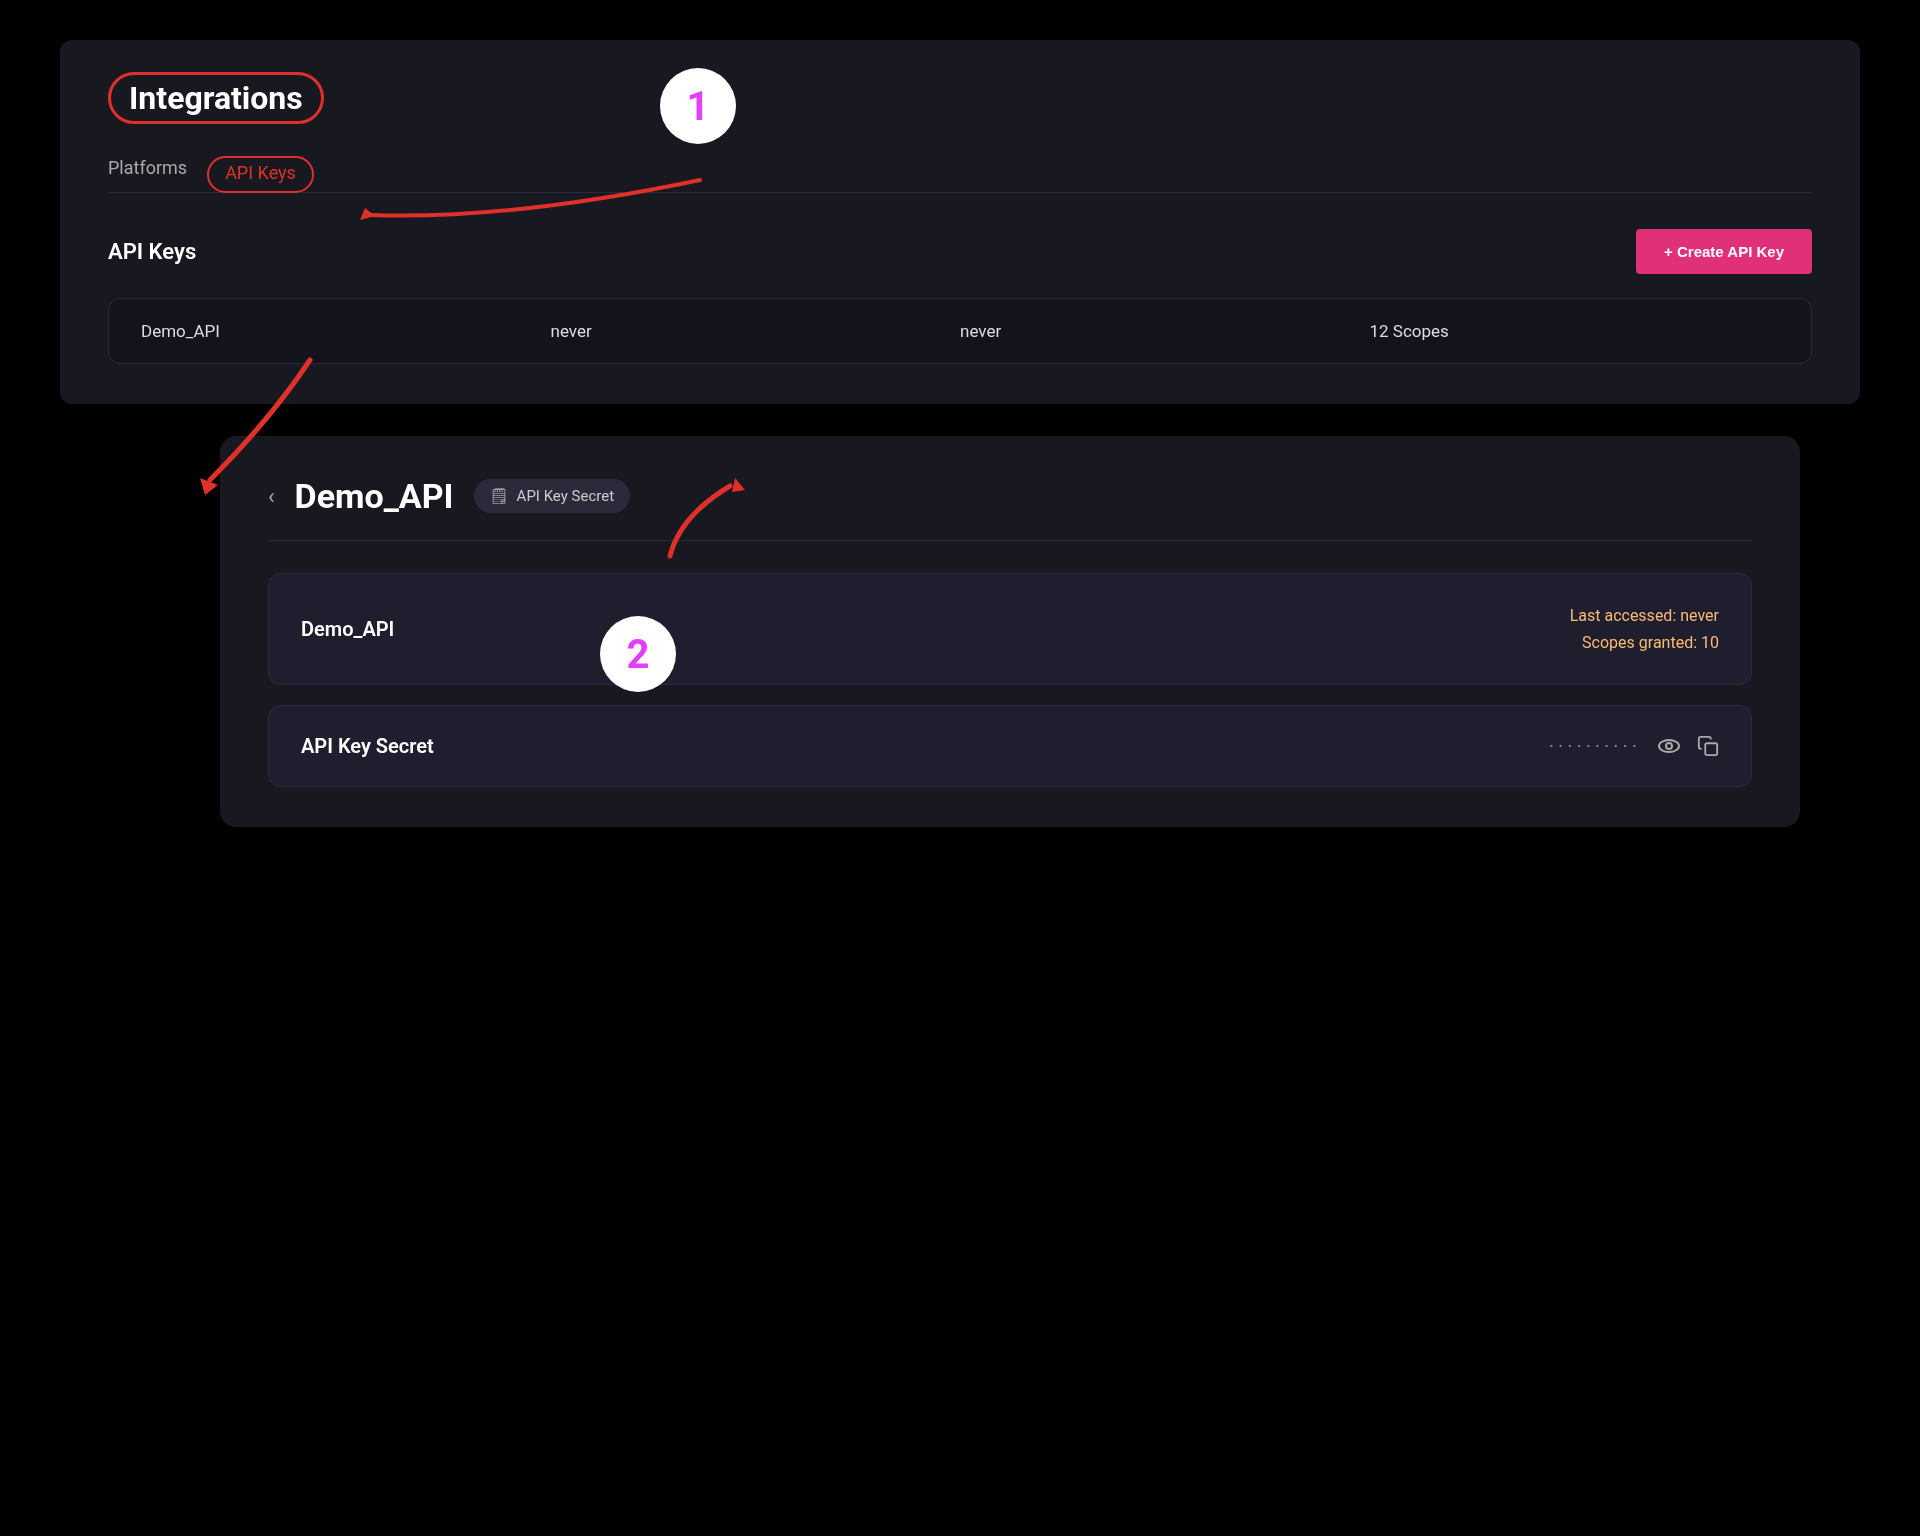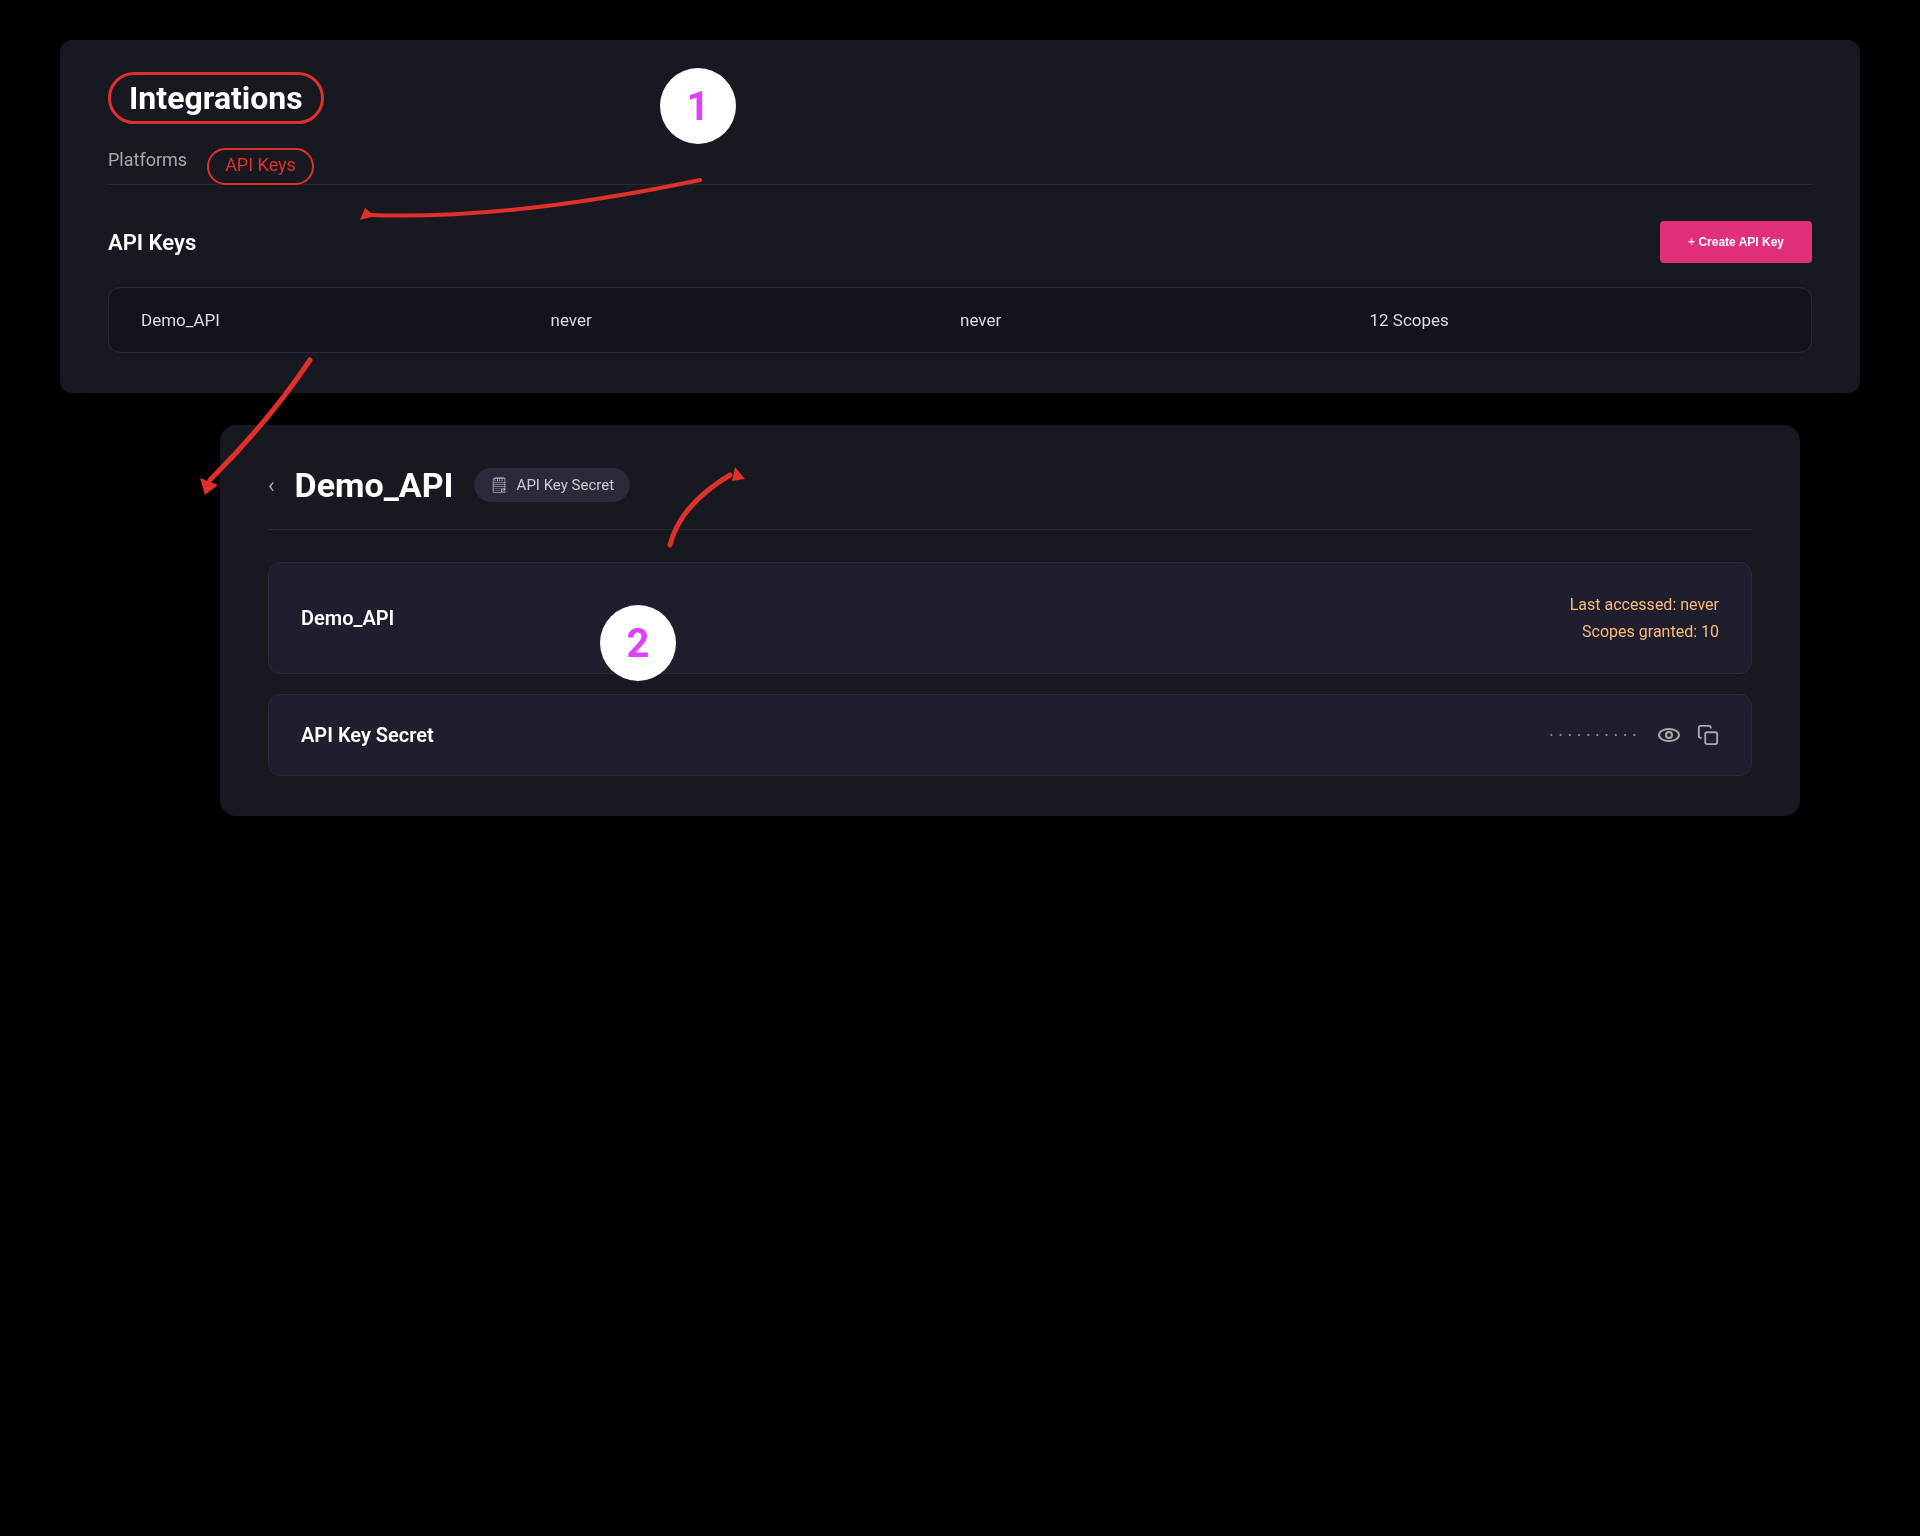"Integrations" div { margin-bottom: 24px -> 32px }
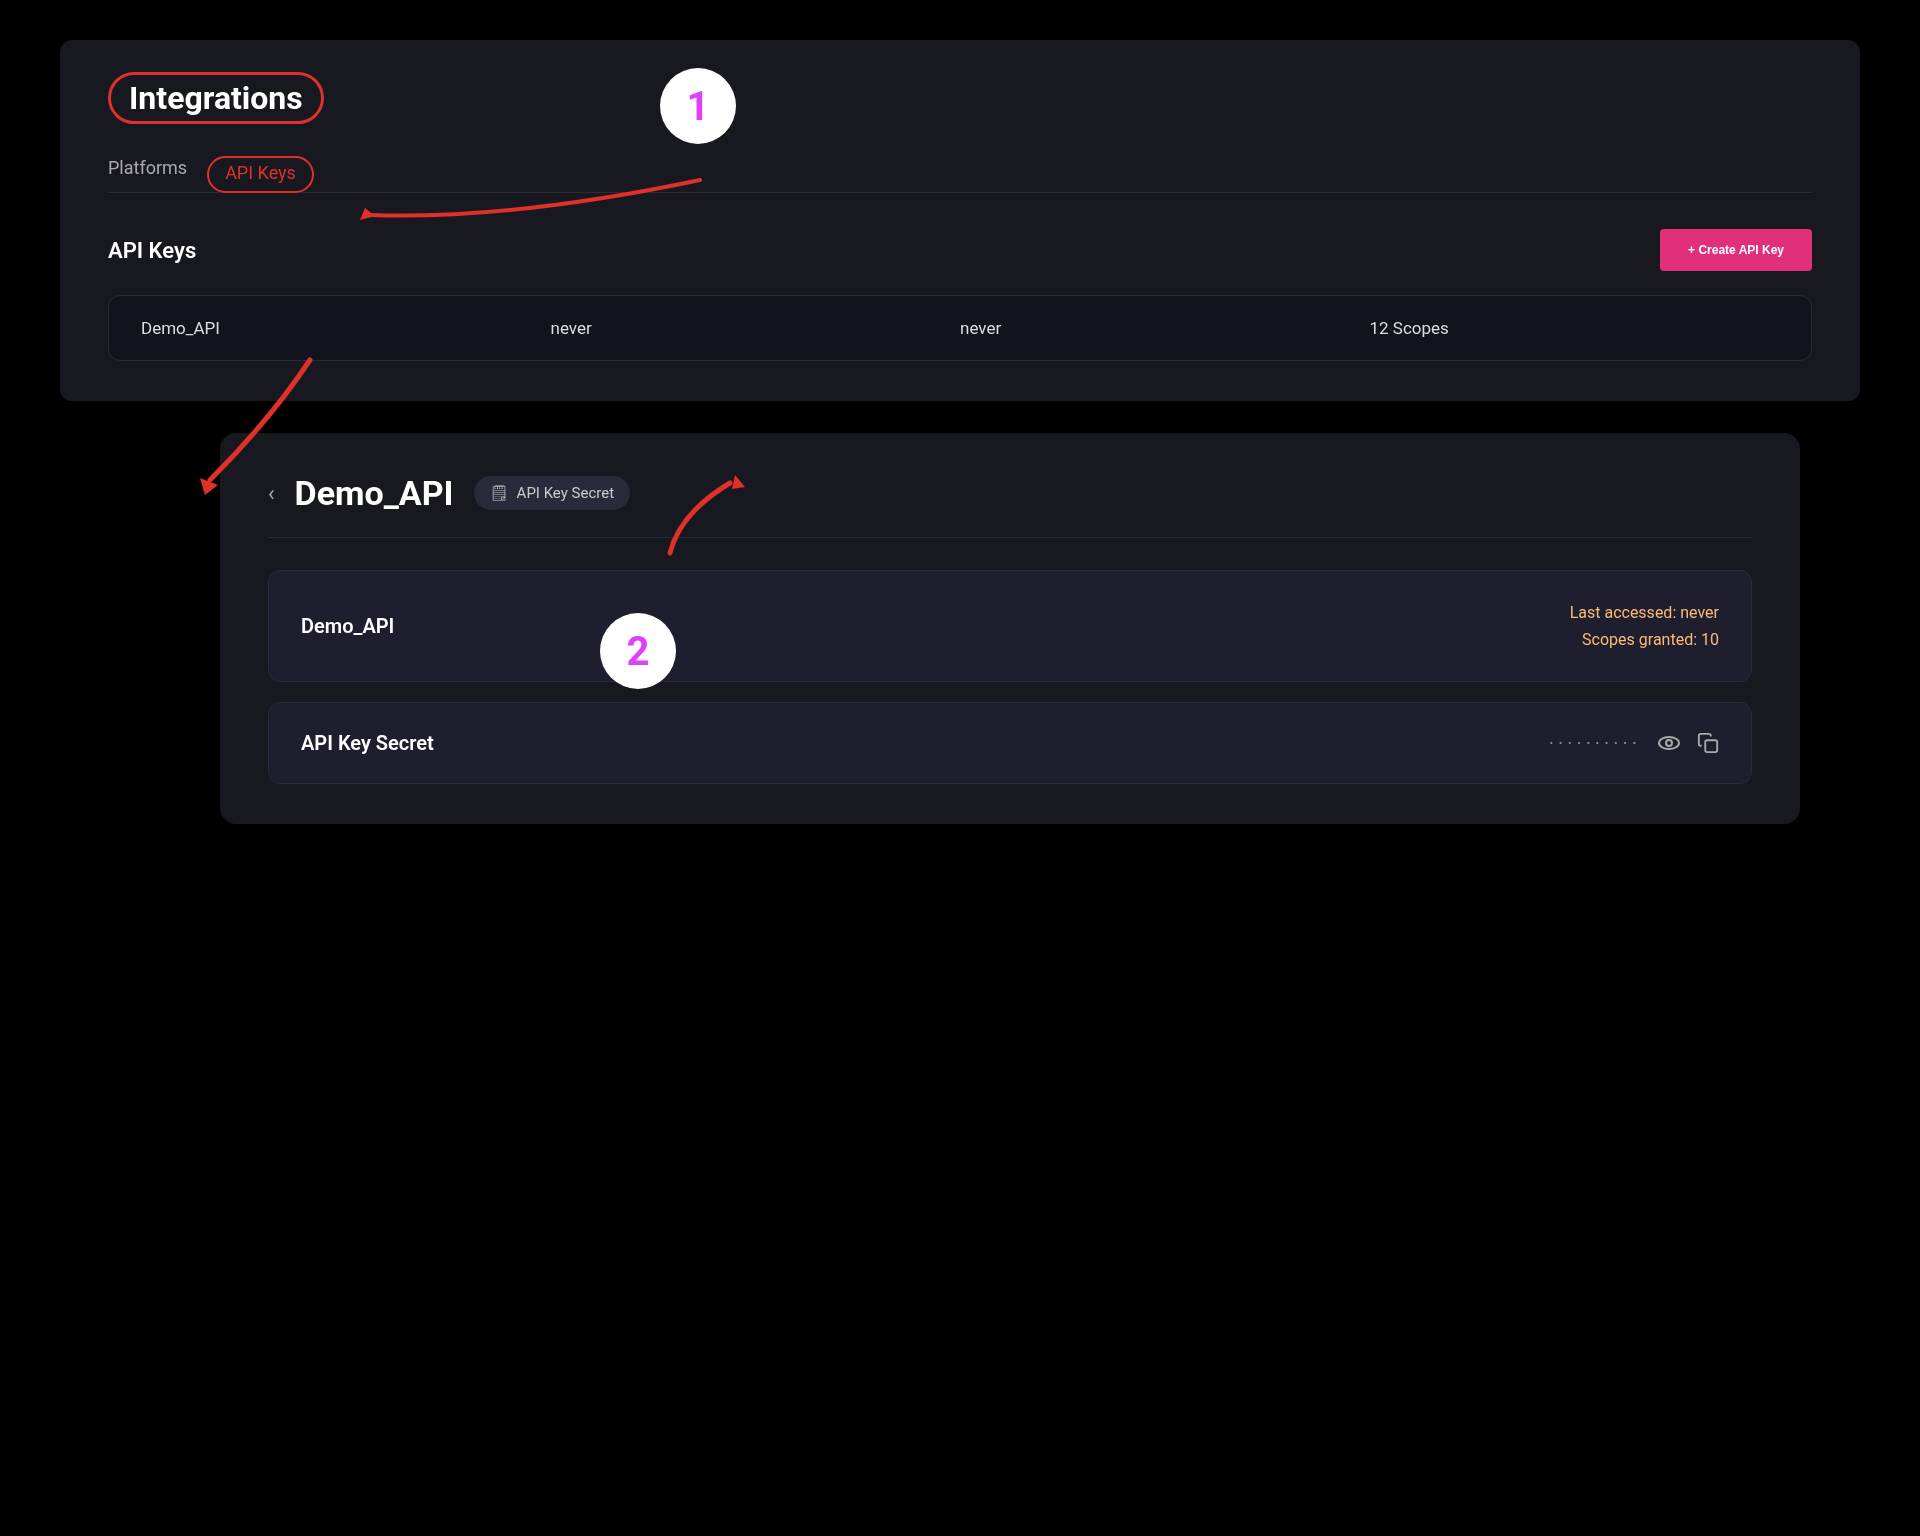"+ Create API Key" .create-btn { font-size: 12px -> 15px }
